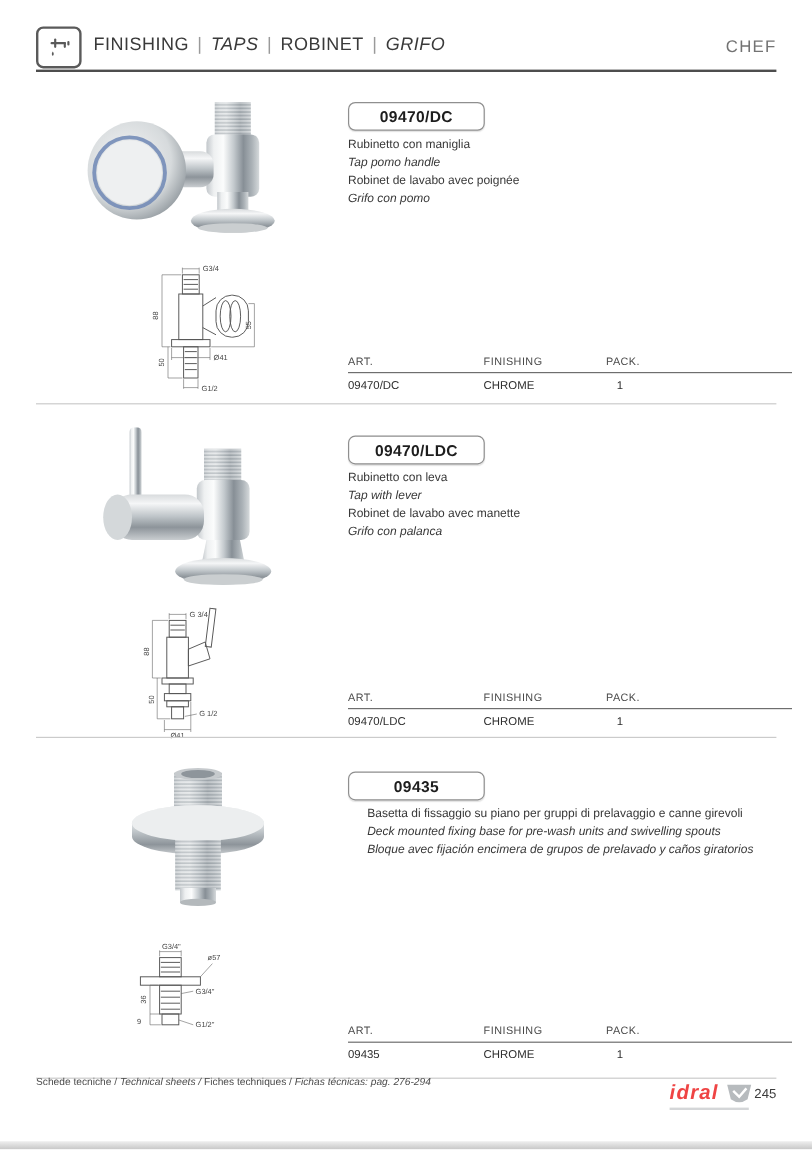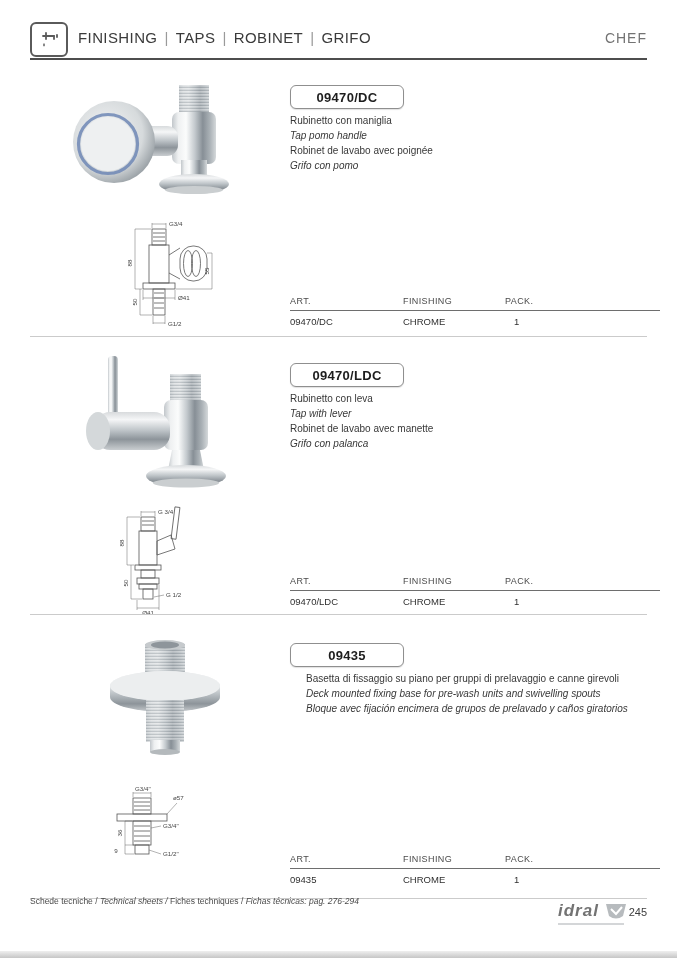"TAPS" .hdr-title .it-lang { font-style: none -> italic }
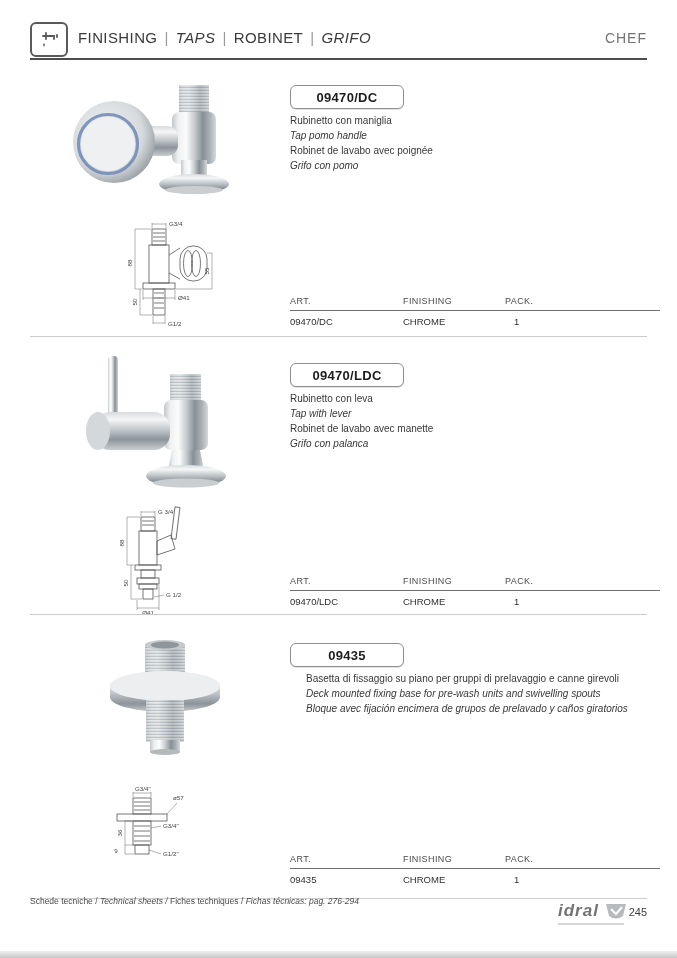"idral" .brand-word { color: #737373 -> #ef4444 }
